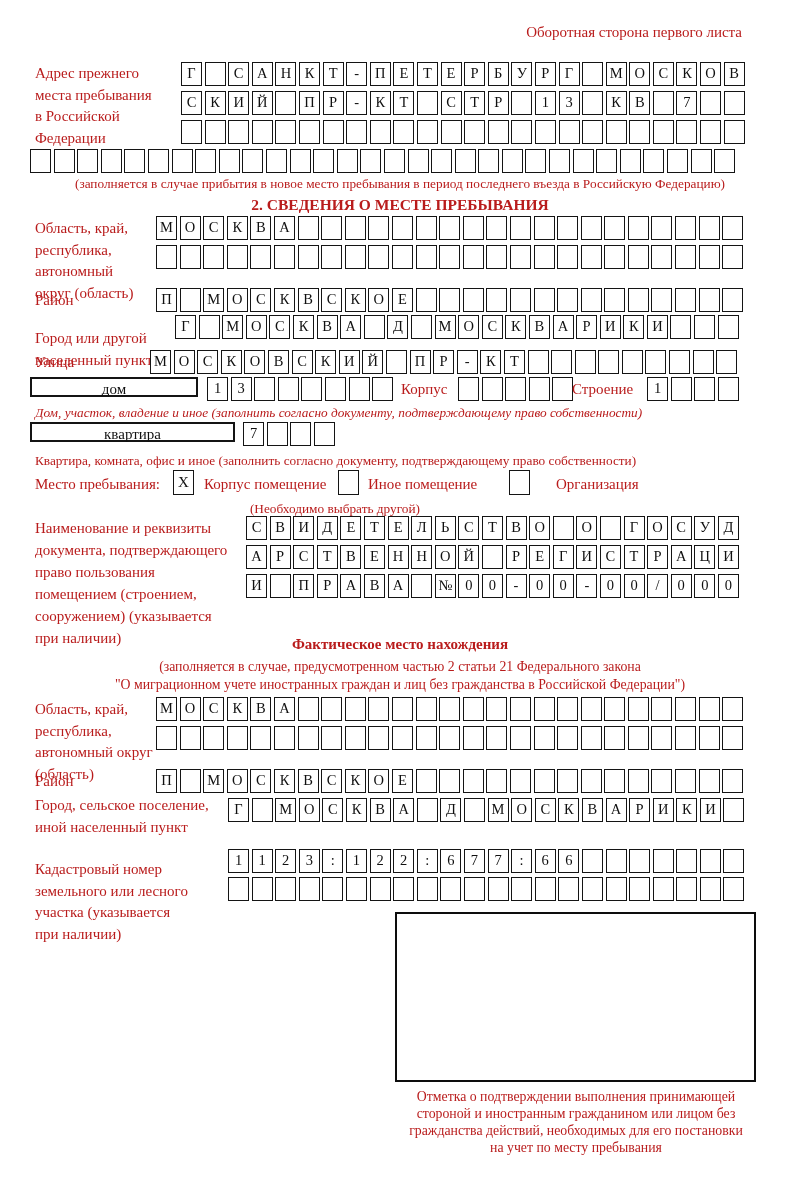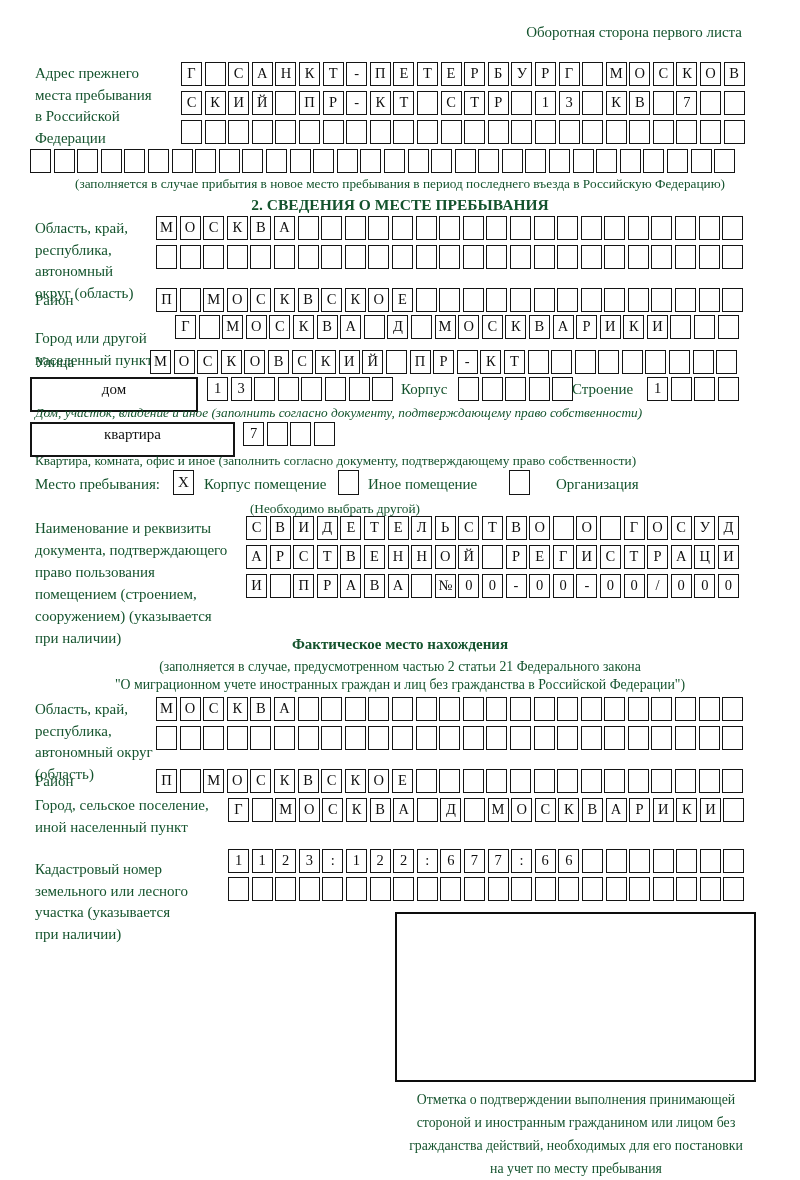"Оборотная сторона первого листа" .lbl { color: #14532d -> #b91c1c }
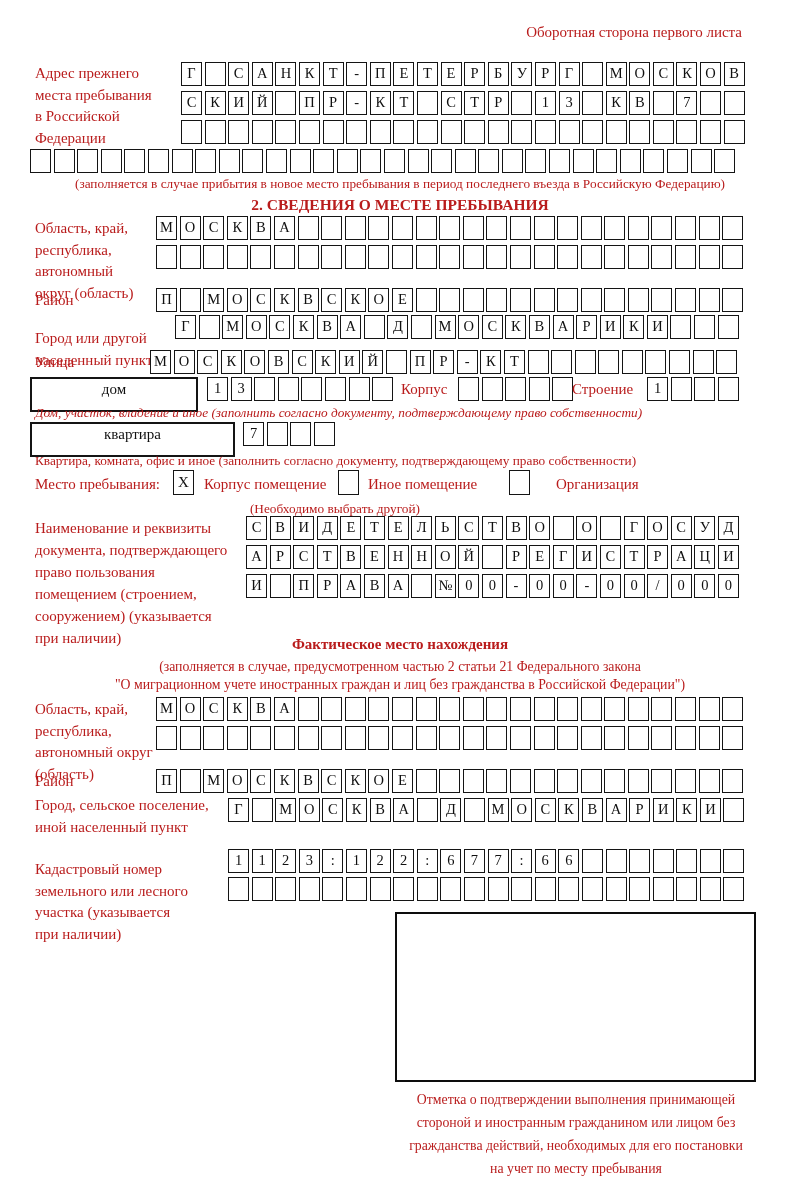"дом" .widebox { height: 35px -> 20px }
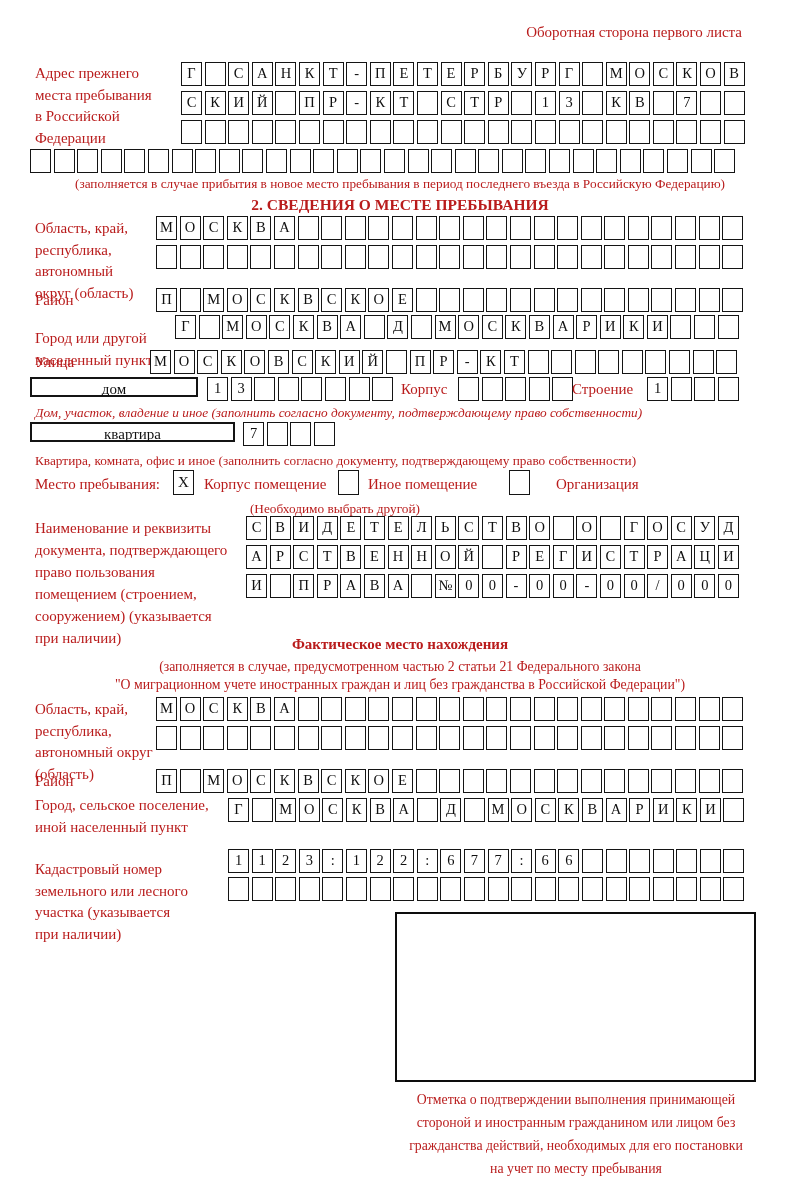"Отметка о подтверждении выполнения" div.lbl { line-height: 23px -> 17px }
